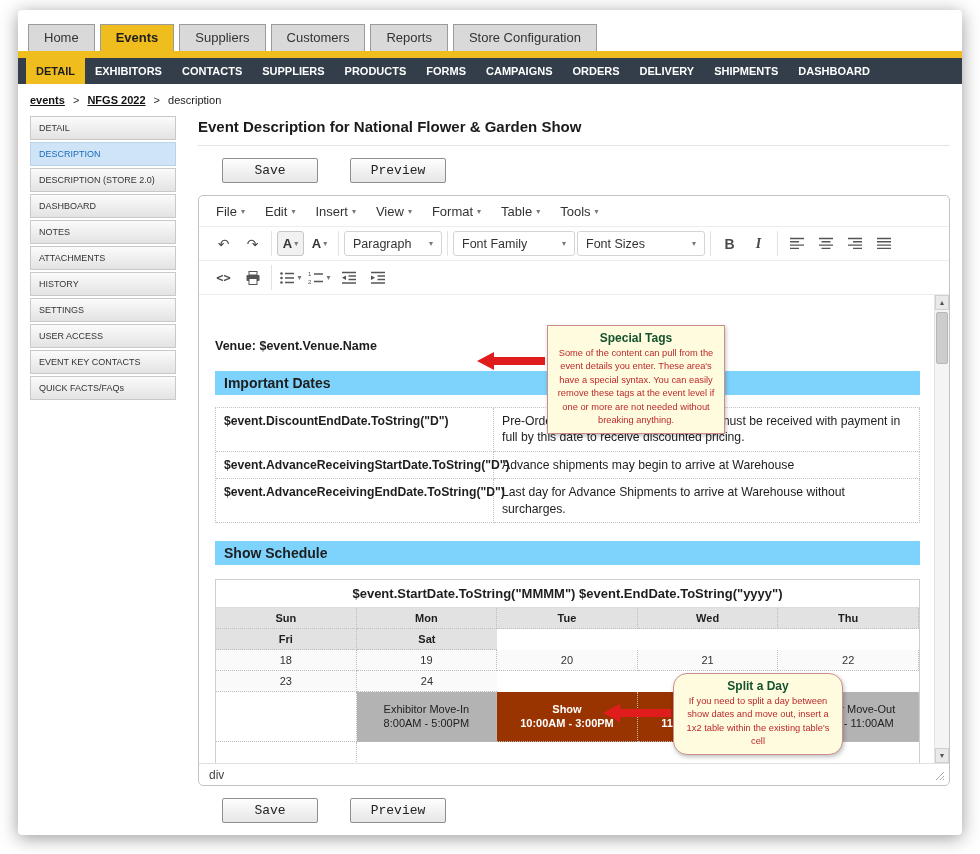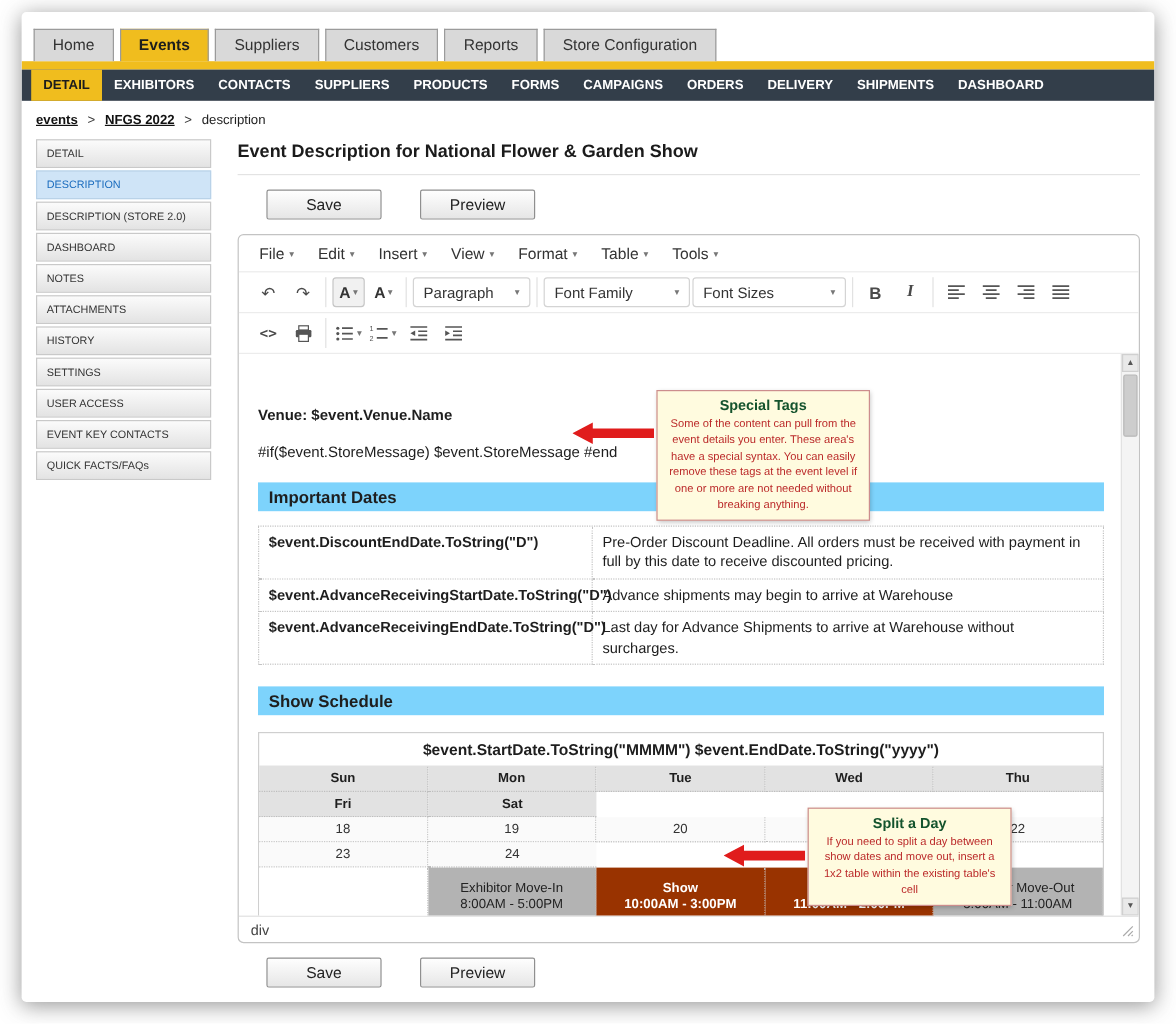"Save" .btn { font-family: Liberation Sans, sans-serif -> Liberation Mono, monospace }
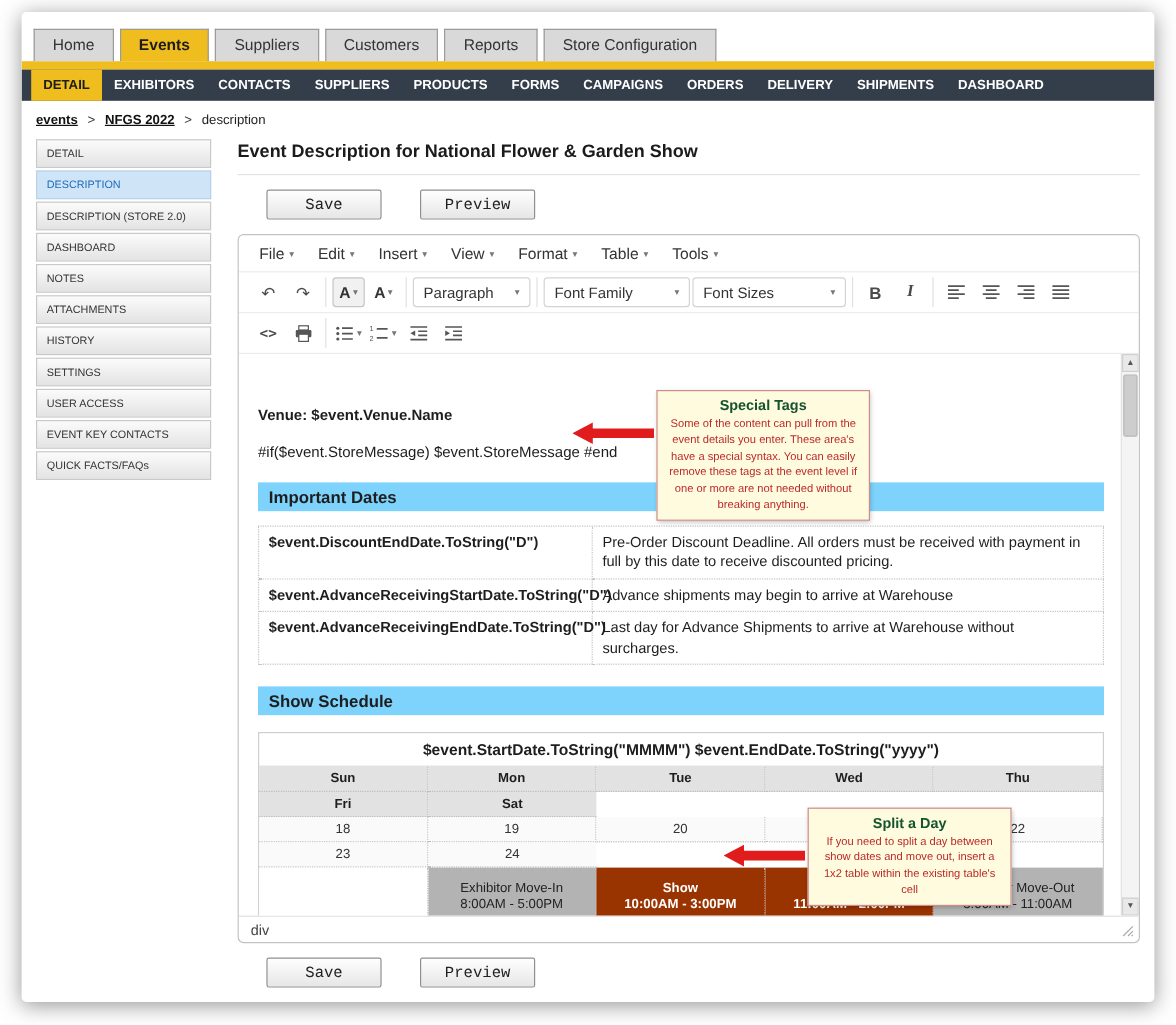"#if($event.StoreMessage)" p.if-line { html: <p>#if($event.StoreMessage) $event.StoreMessage #end</p> -> none }
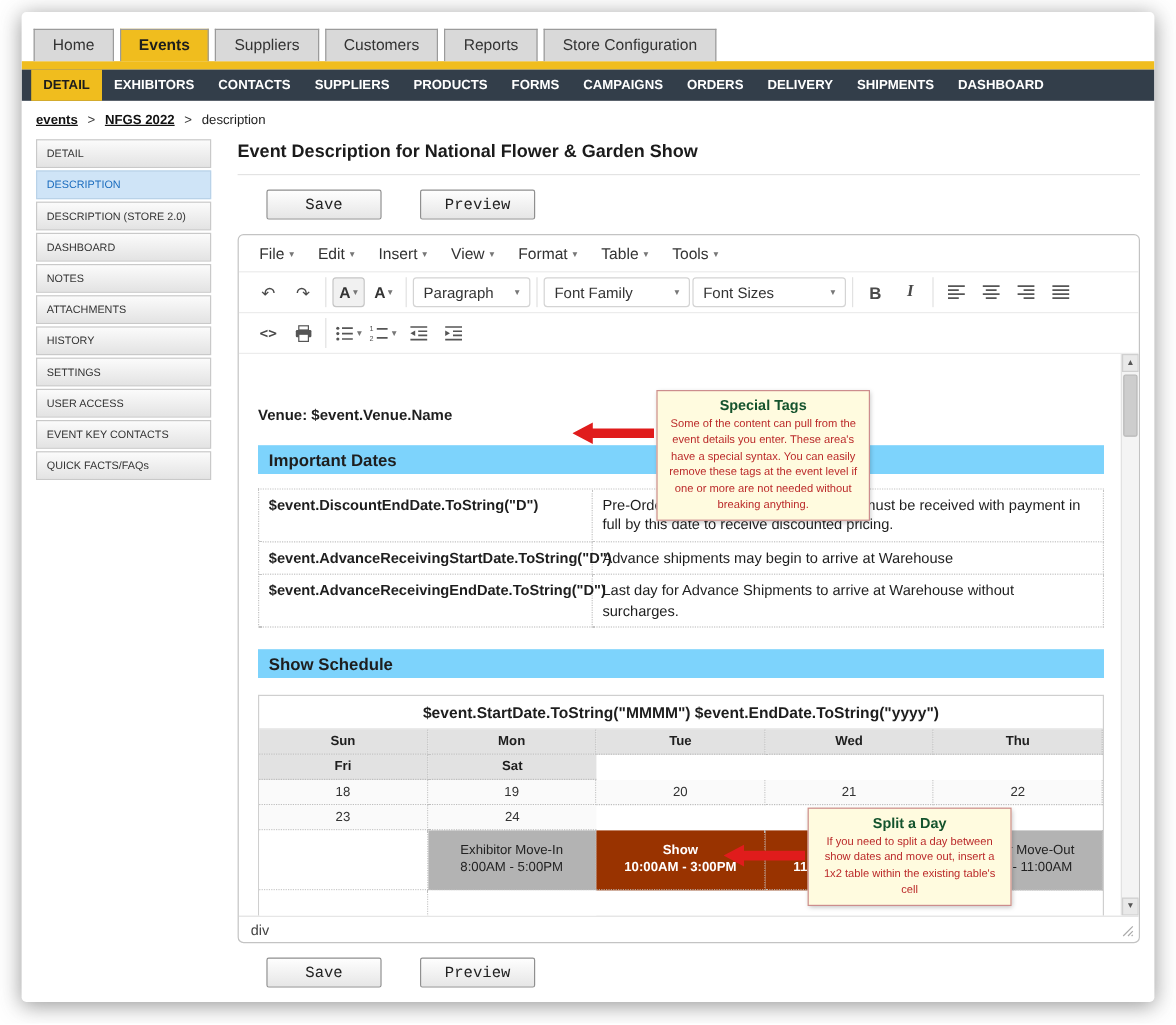"Split a Day" div.callout { border-radius: none -> 14px }
